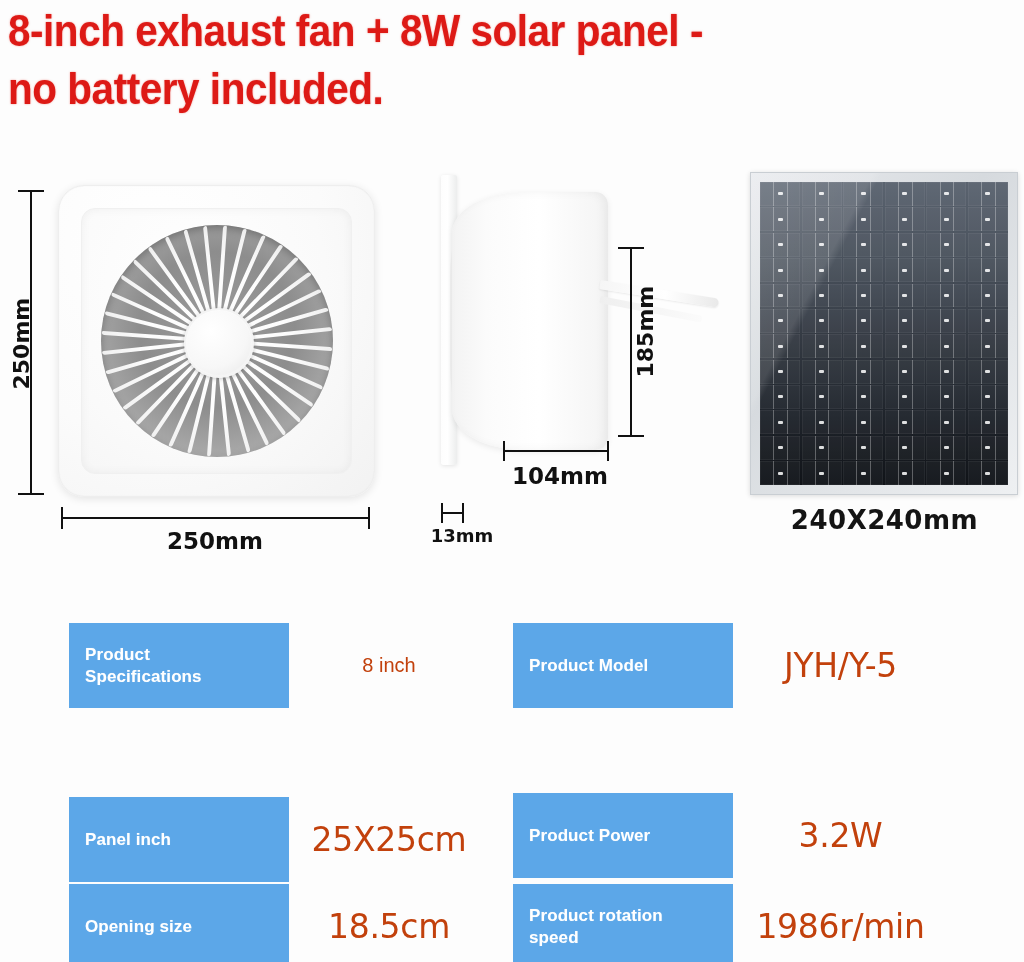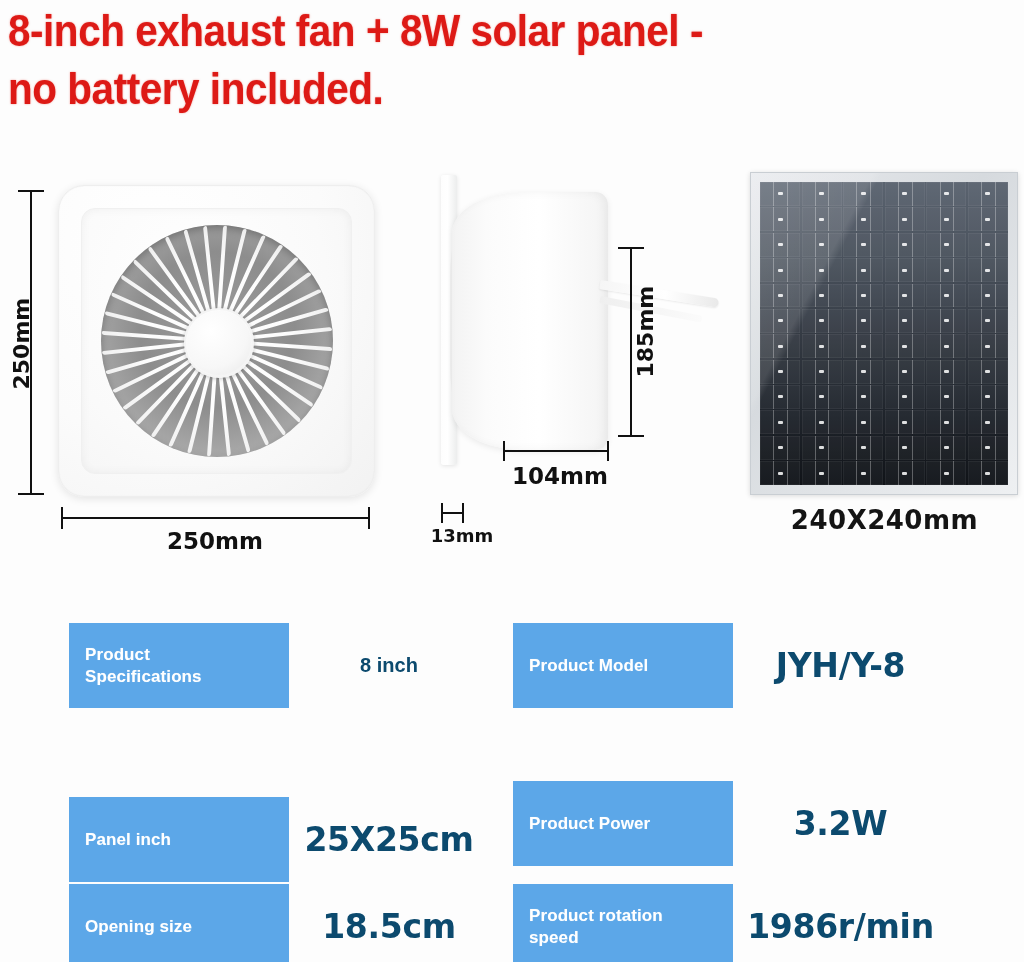"8 inch" .spec-value { color: #0c4a6e -> #c2410c; font-weight: bold -> normal }
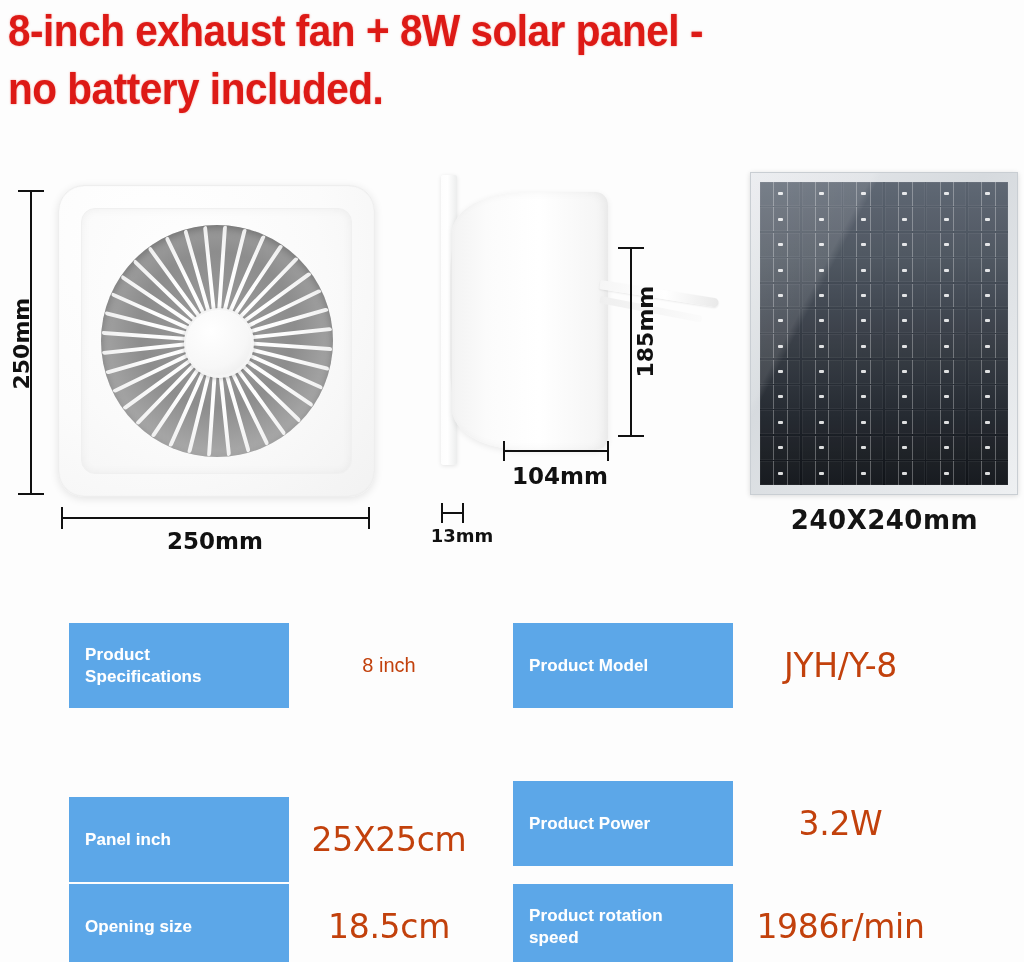"JYH/Y-8" div.spec-value { text: JYH/Y-8 -> JYH/Y-5 }
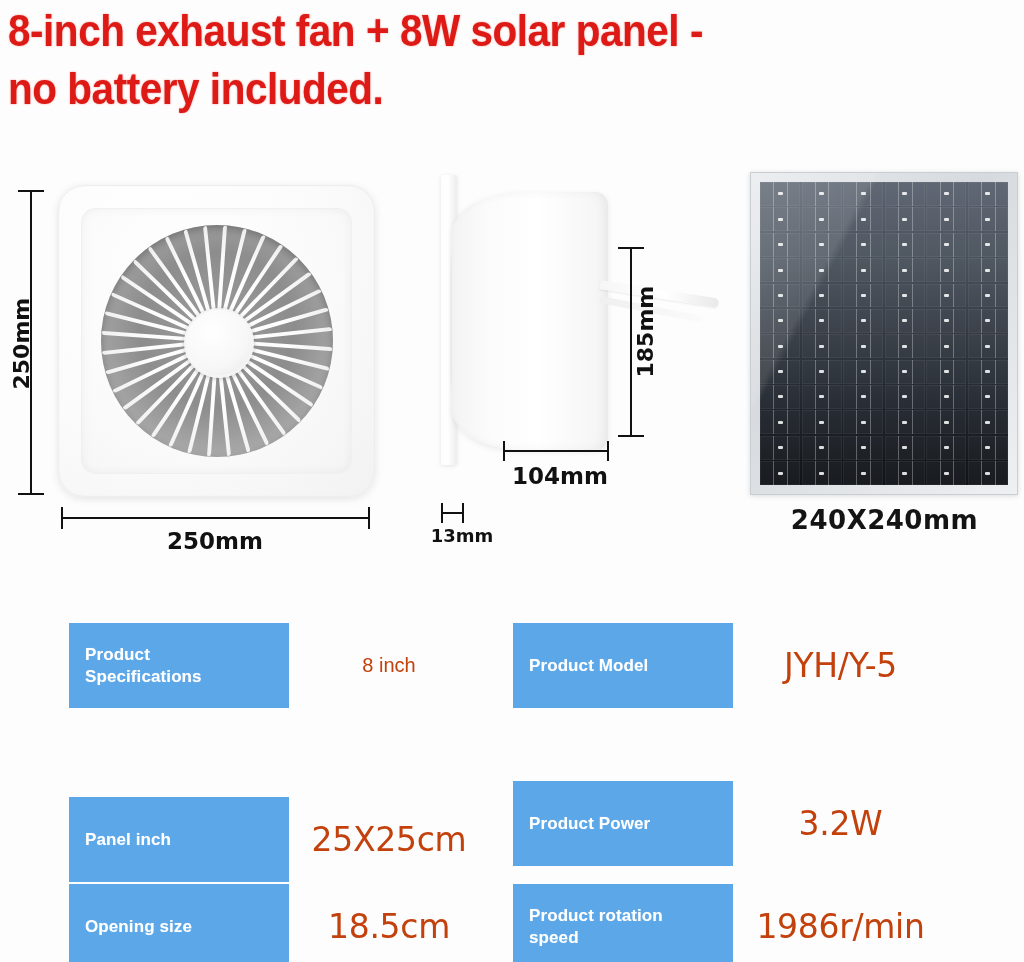"Product Power" div.spec-row { top: 171px -> 183px }
